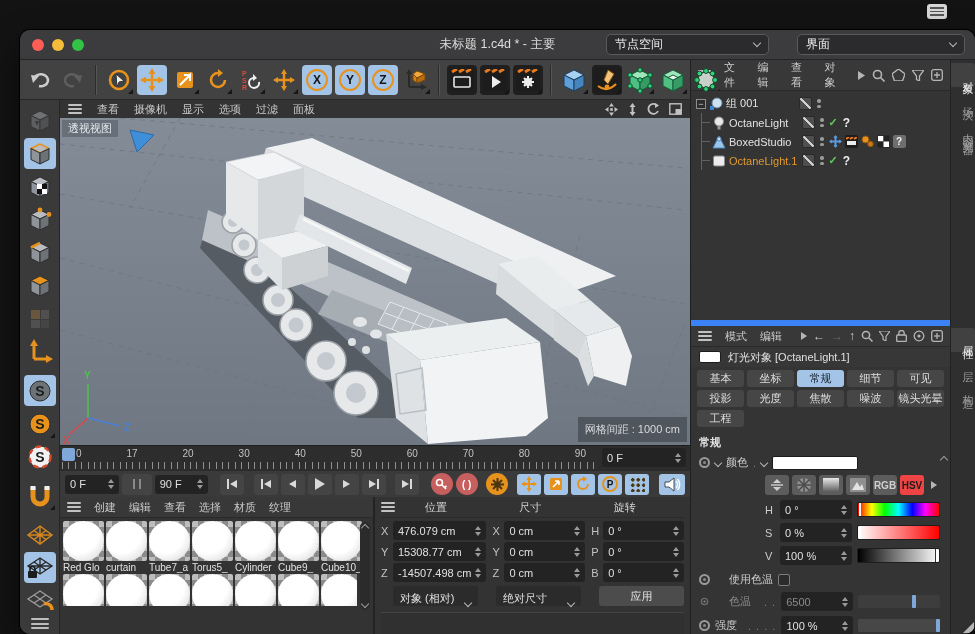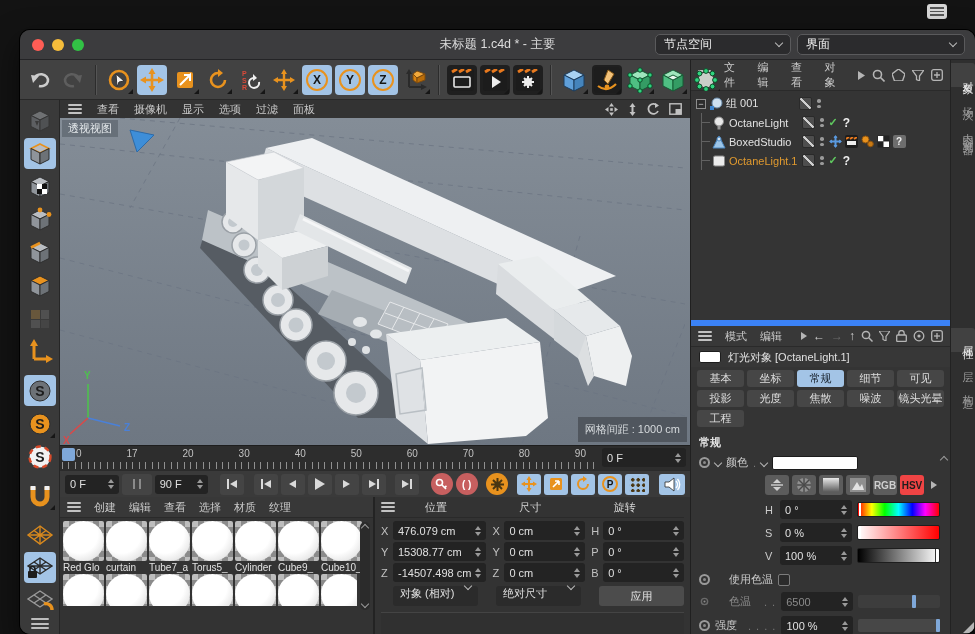"节点空间" div.macsel { right: 184px -> 206px; width: 136px -> 163px }
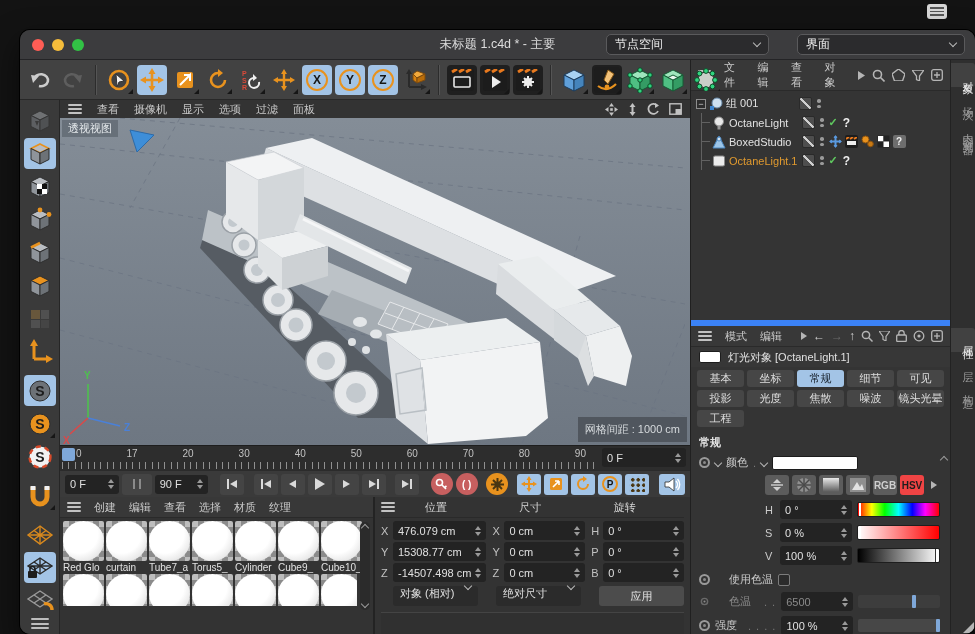"对象 (相对)" .dd { align-items: flex-start -> flex-end }
